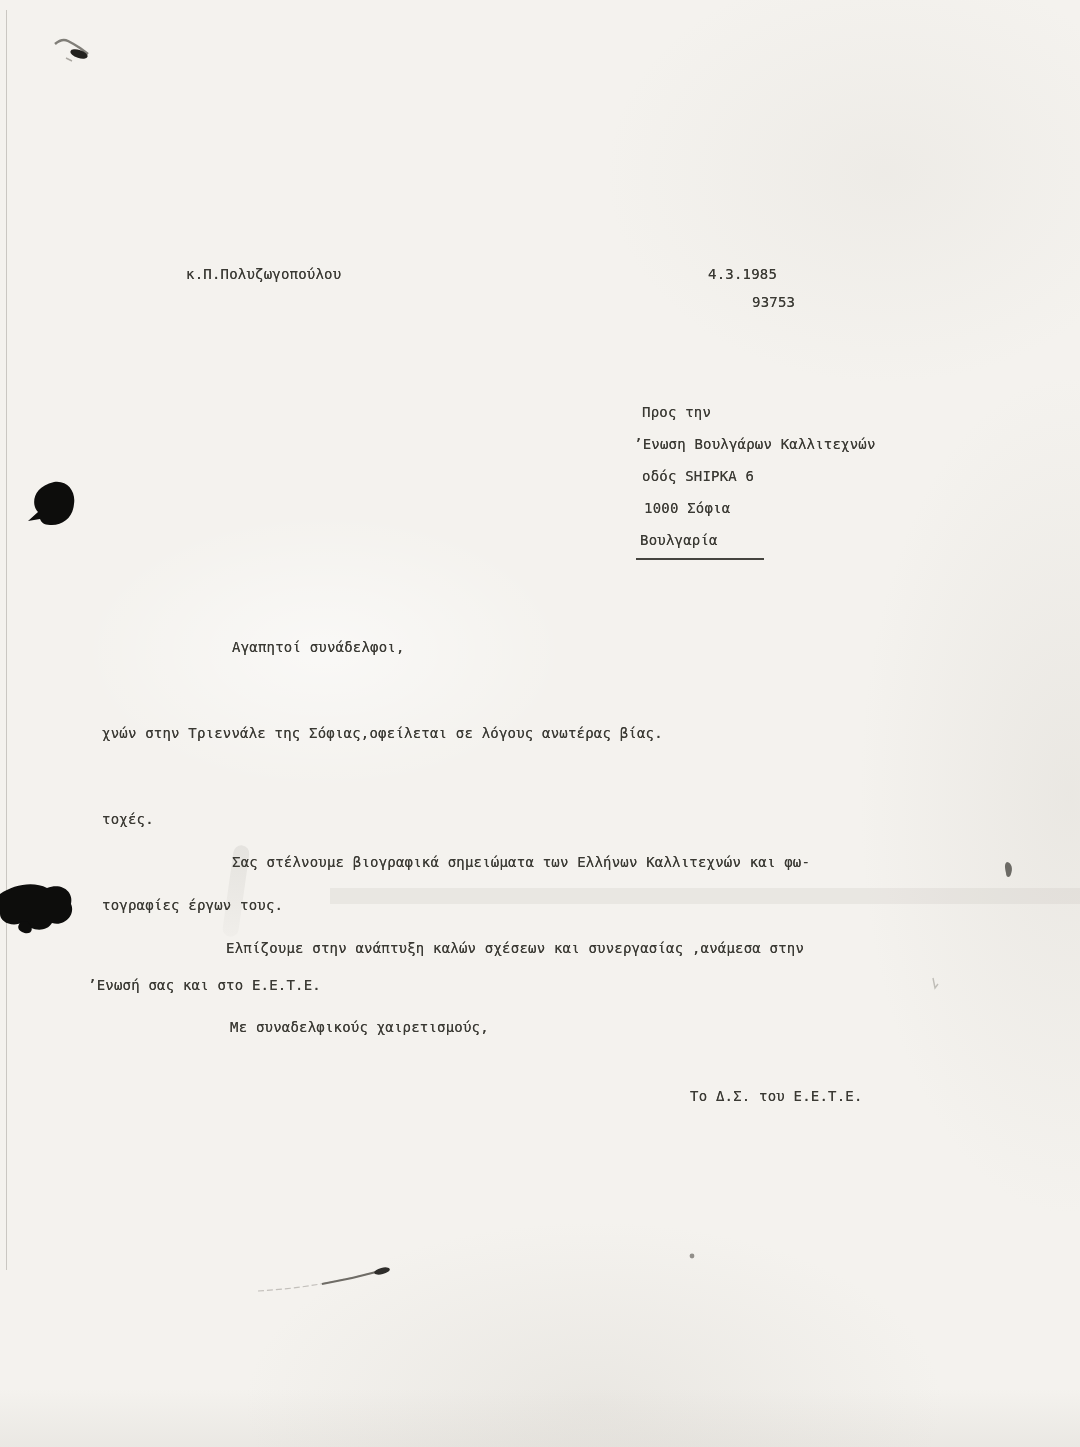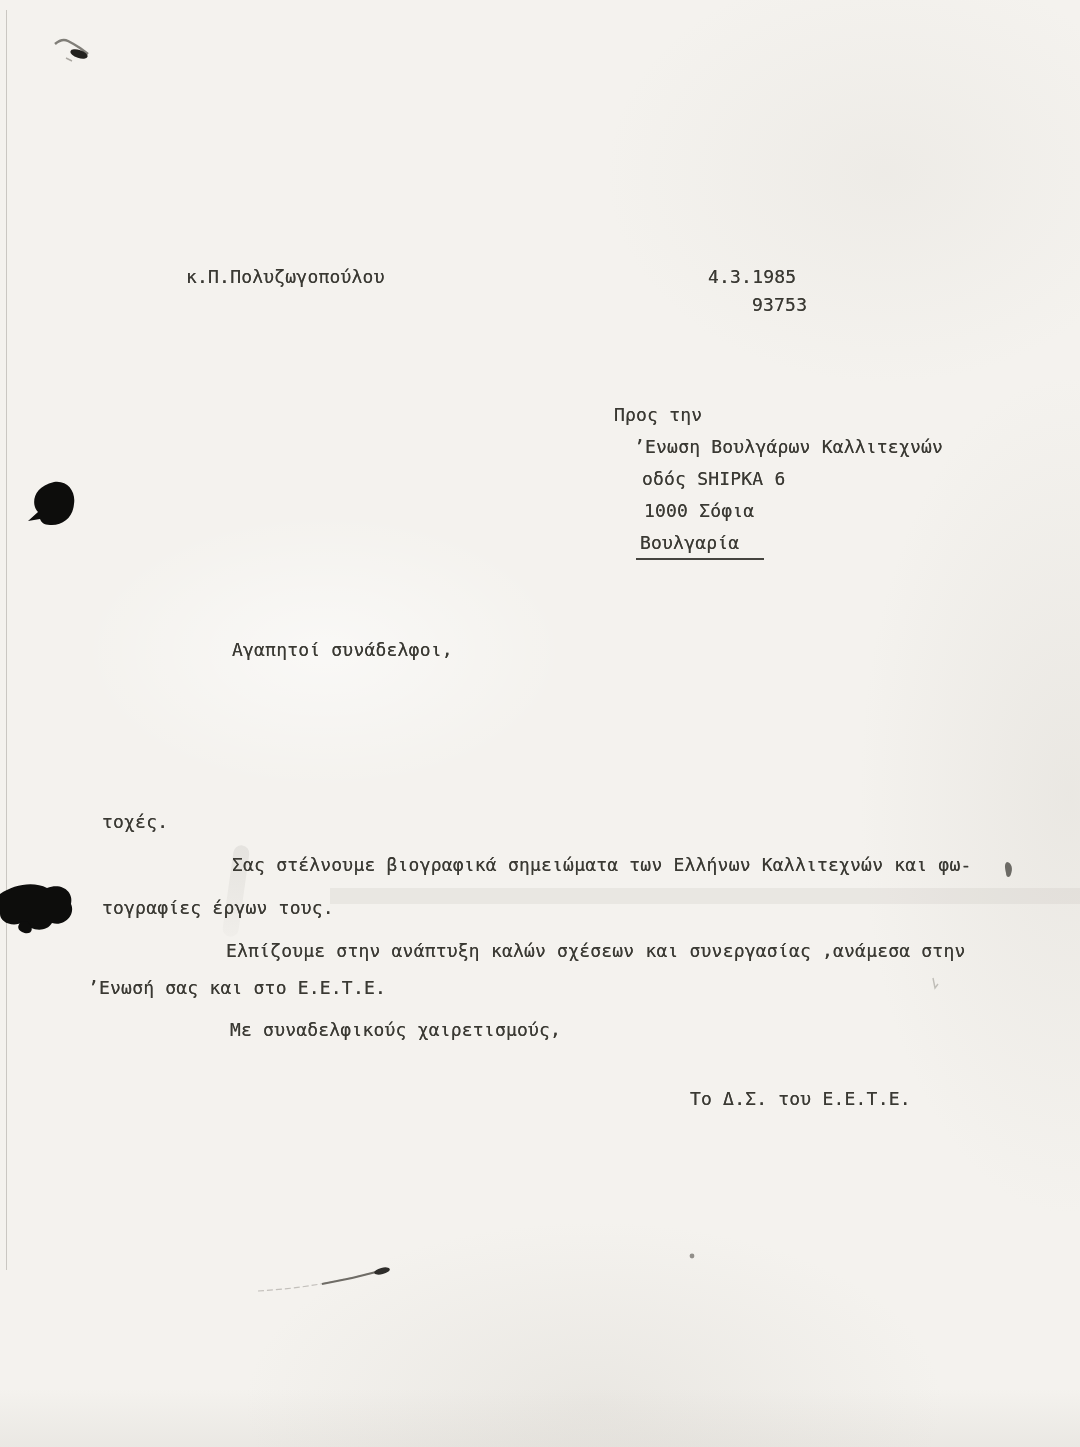"κ.Π.Πολυζωγοπούλου" .line { font-size: 18px -> 14px }
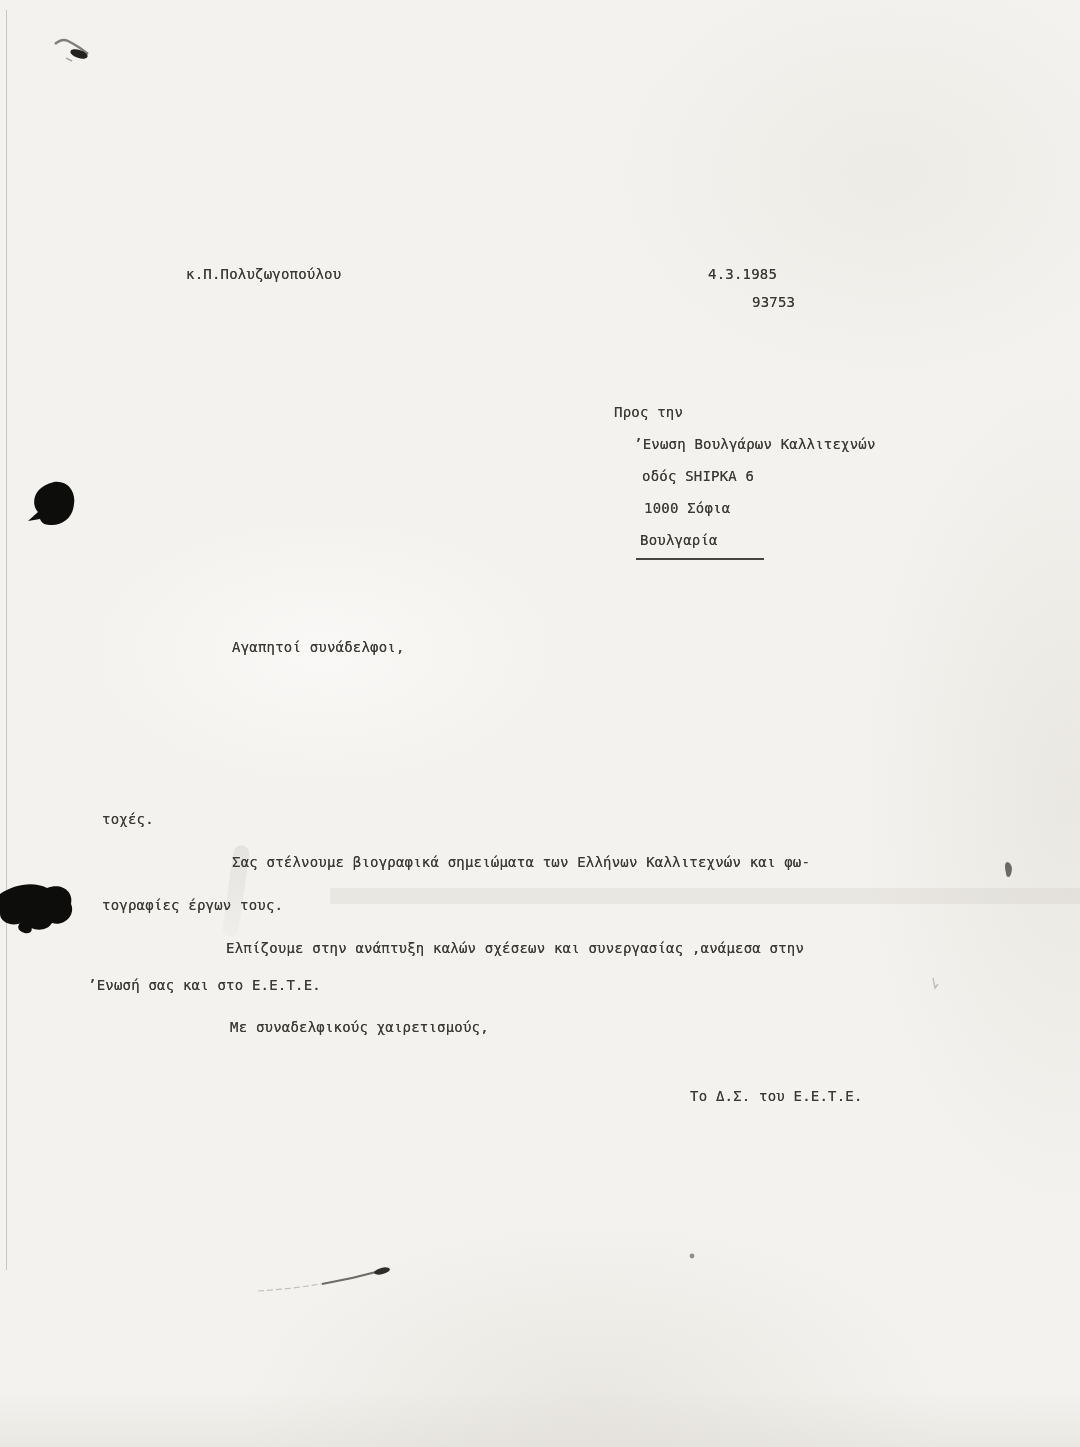"Προς την" div.line { left: 614px -> 642px }
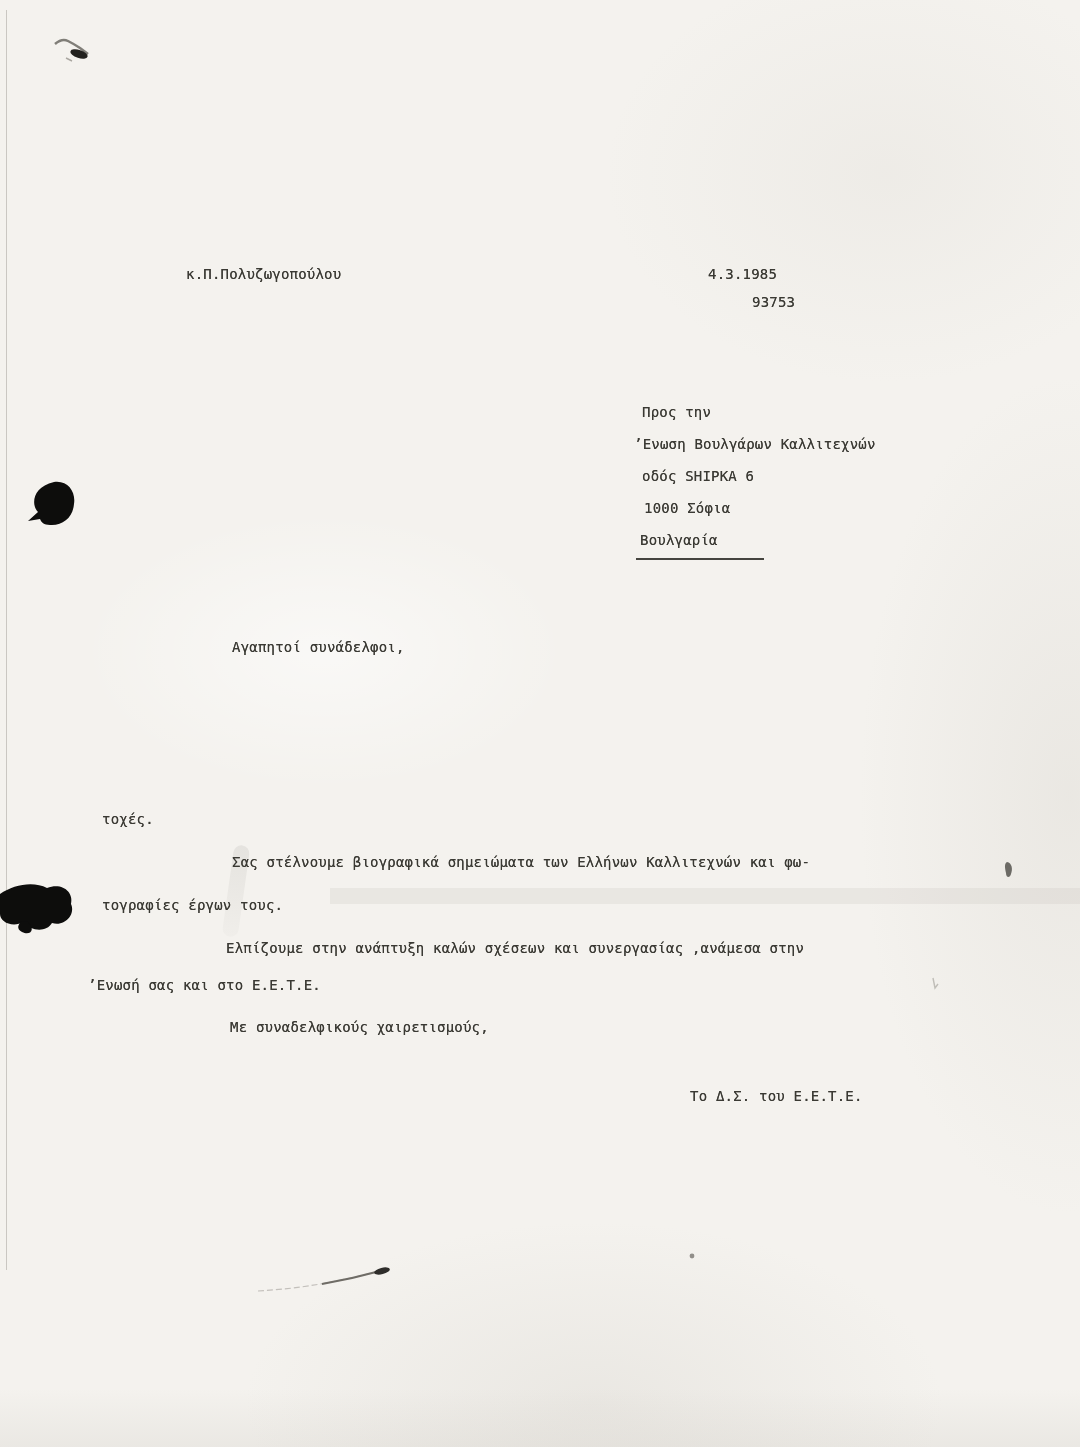"χνών στην Τριεννάλε της Σόφιας,οφείλεται" div.line { html: none -> <div>χνών στην Τριεννάλε της Σόφιας,οφείλεται σε λόγους ανωτέρας βίας.</div> }
